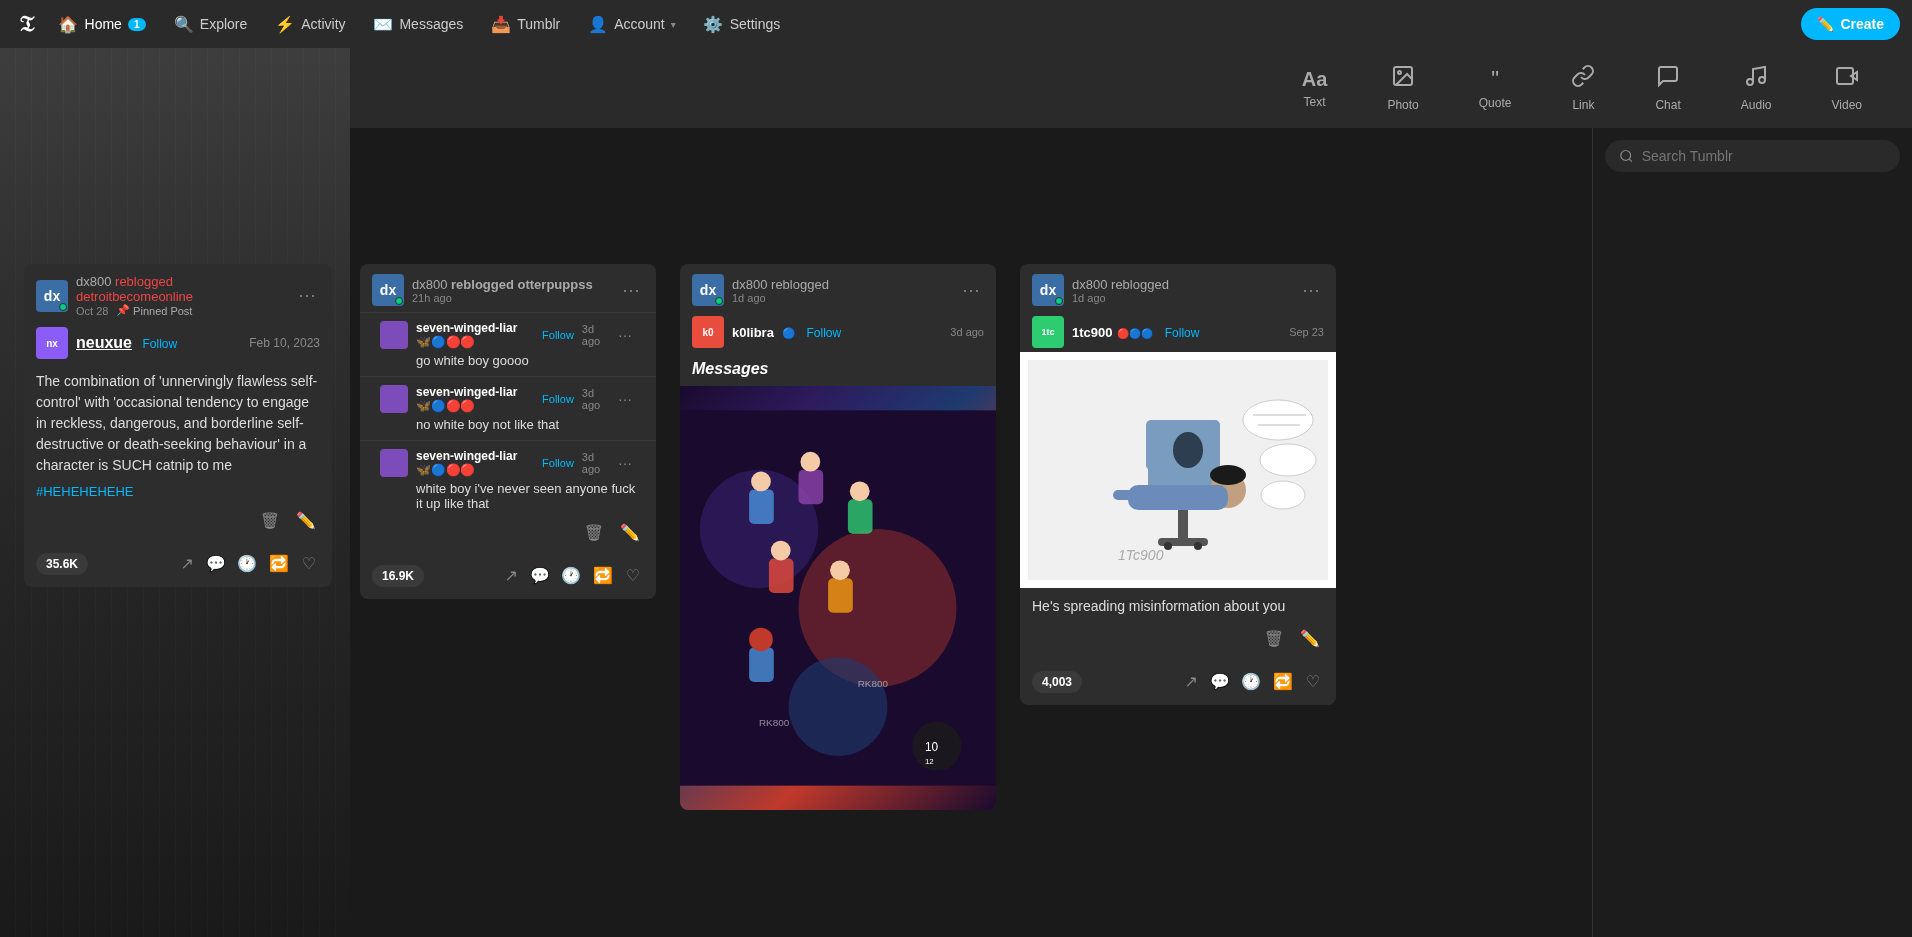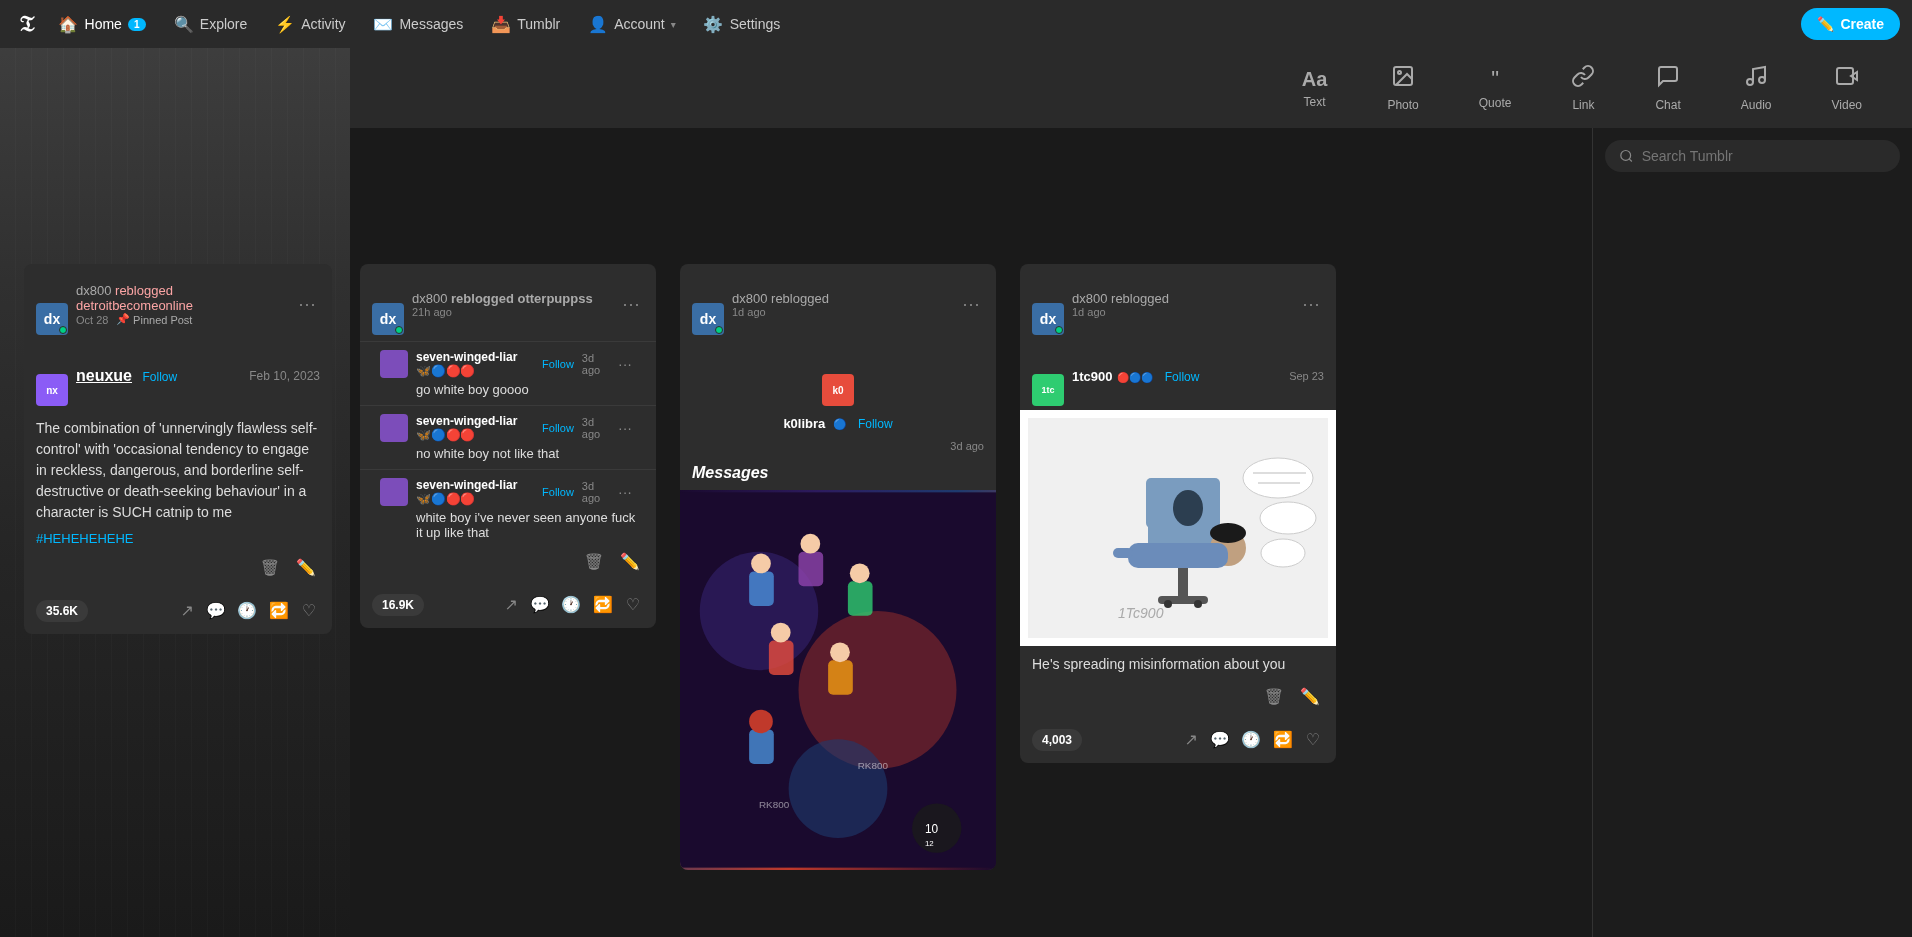"reblogged detroitbecomeonline" span { color: #fca5a5 -> #ef4444 }
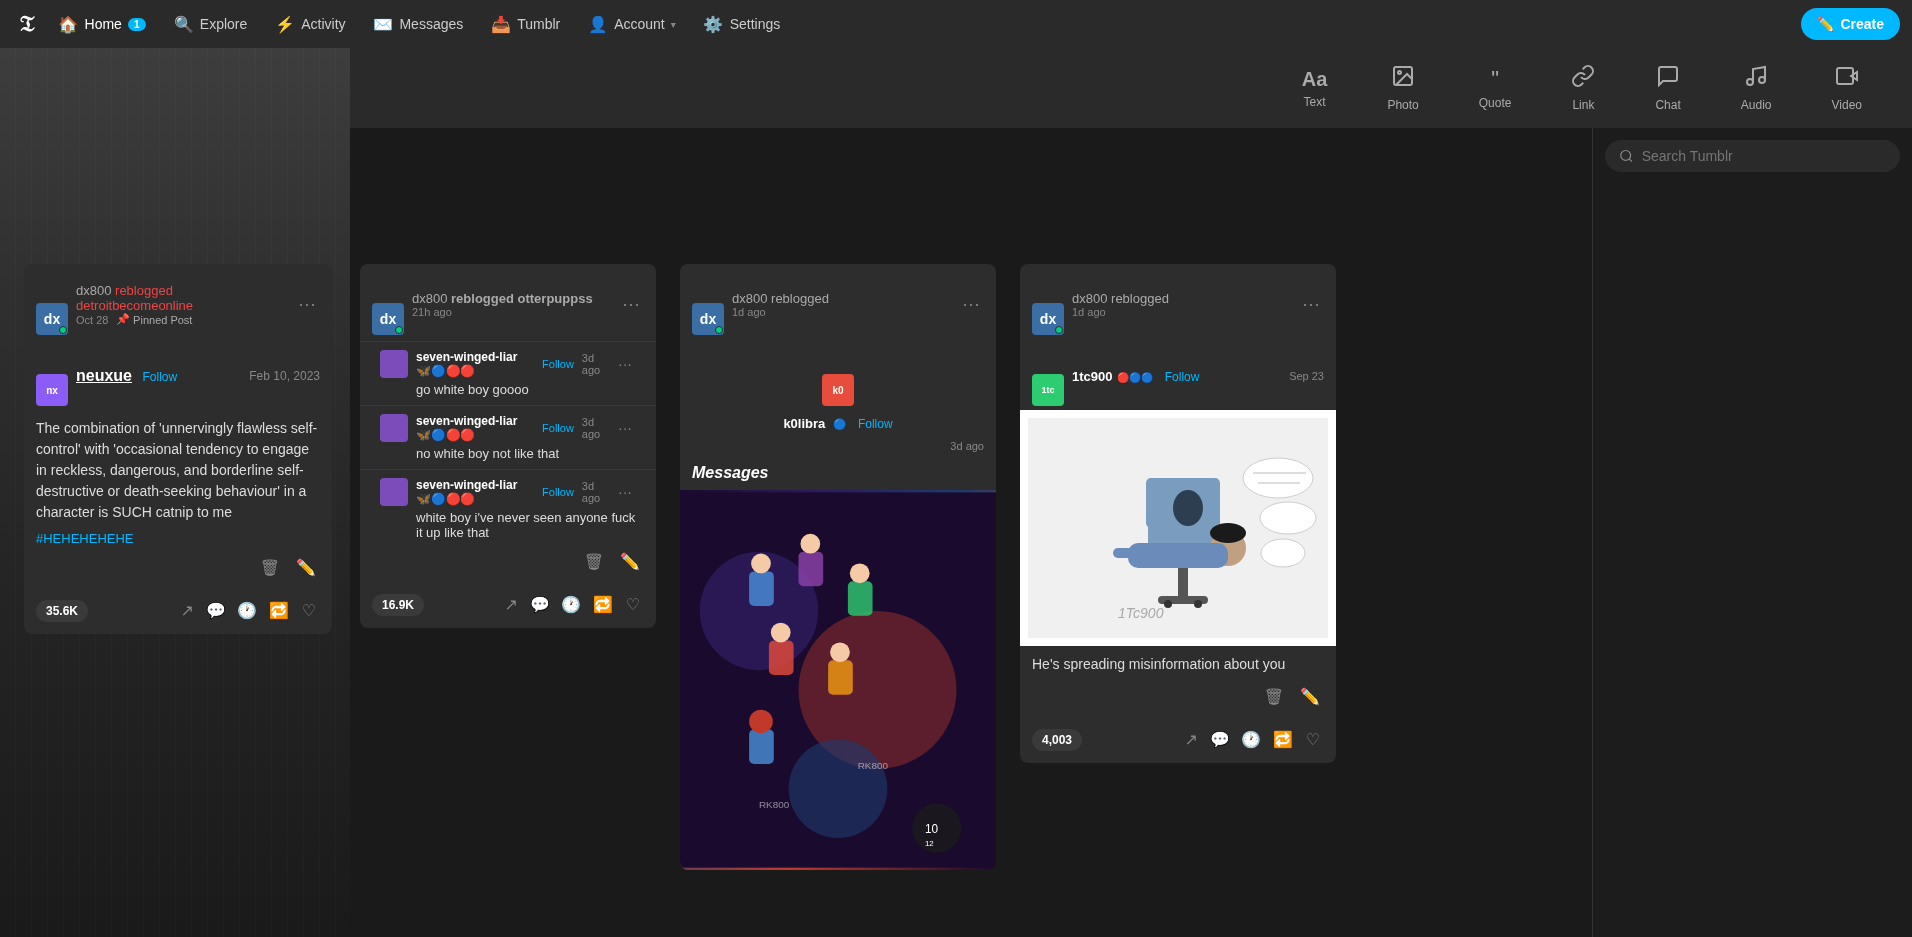"dx" .avatar { margin-top: 29px -> none }
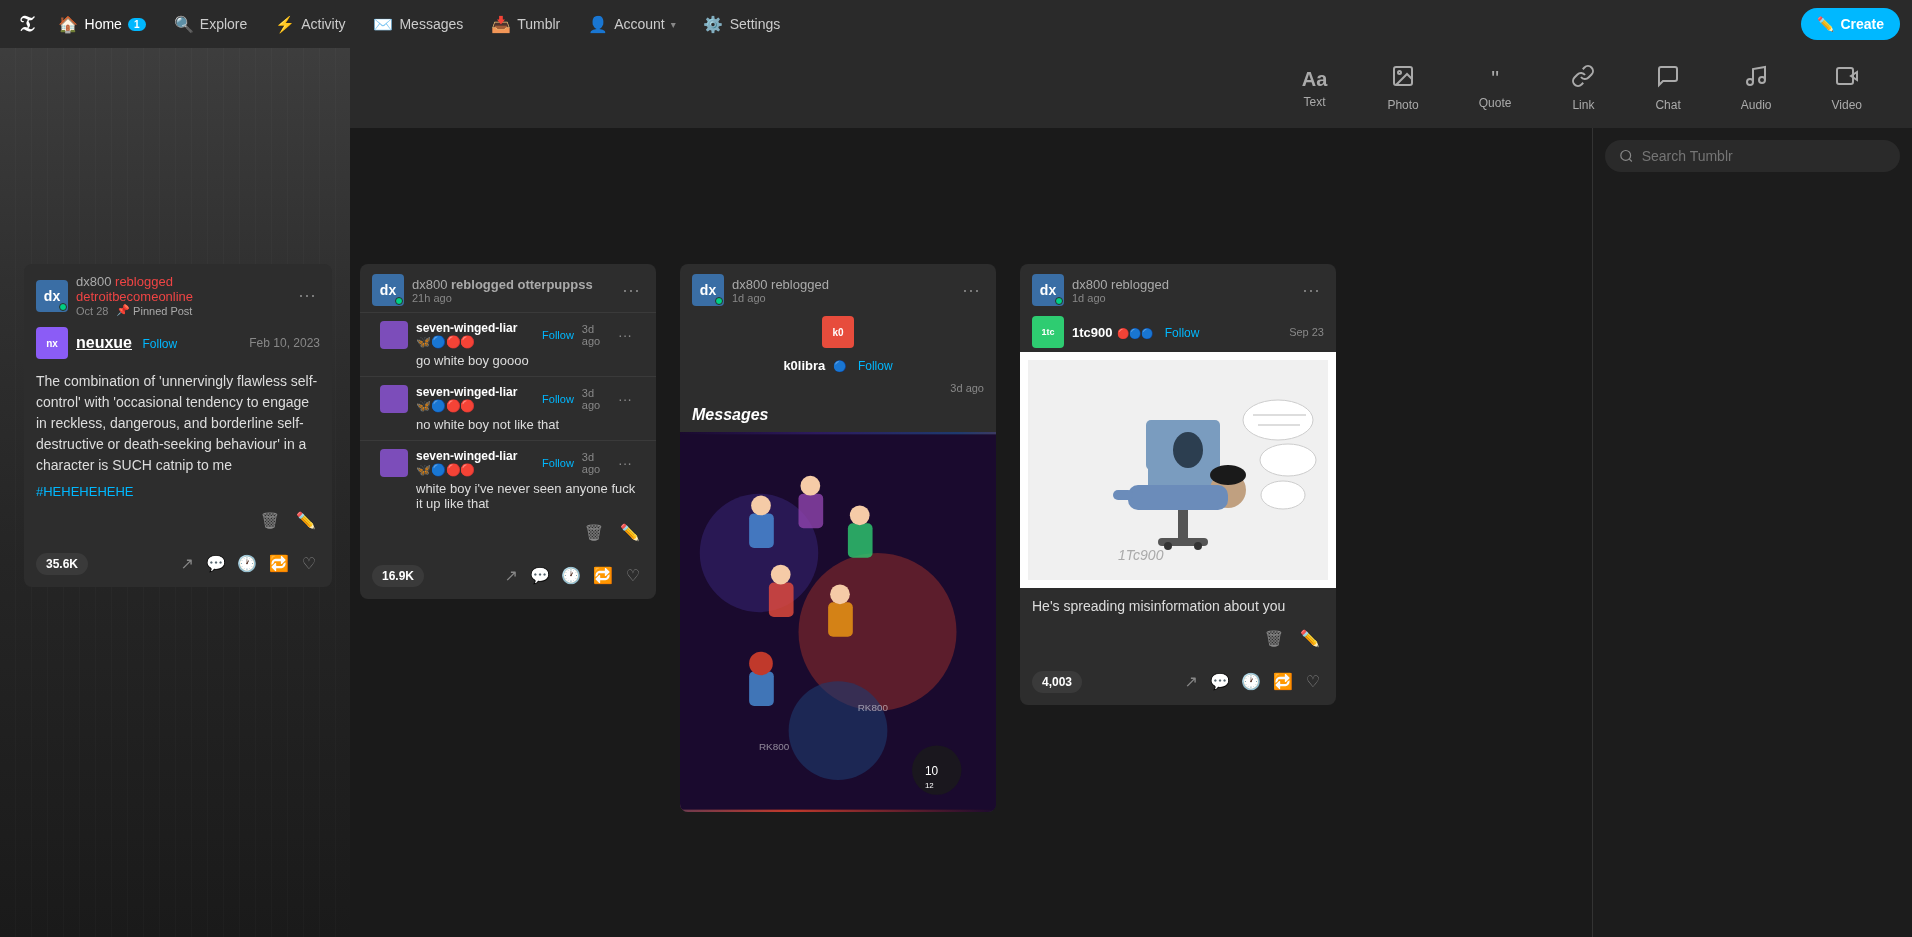"k0" div { flex-direction: column -> none }
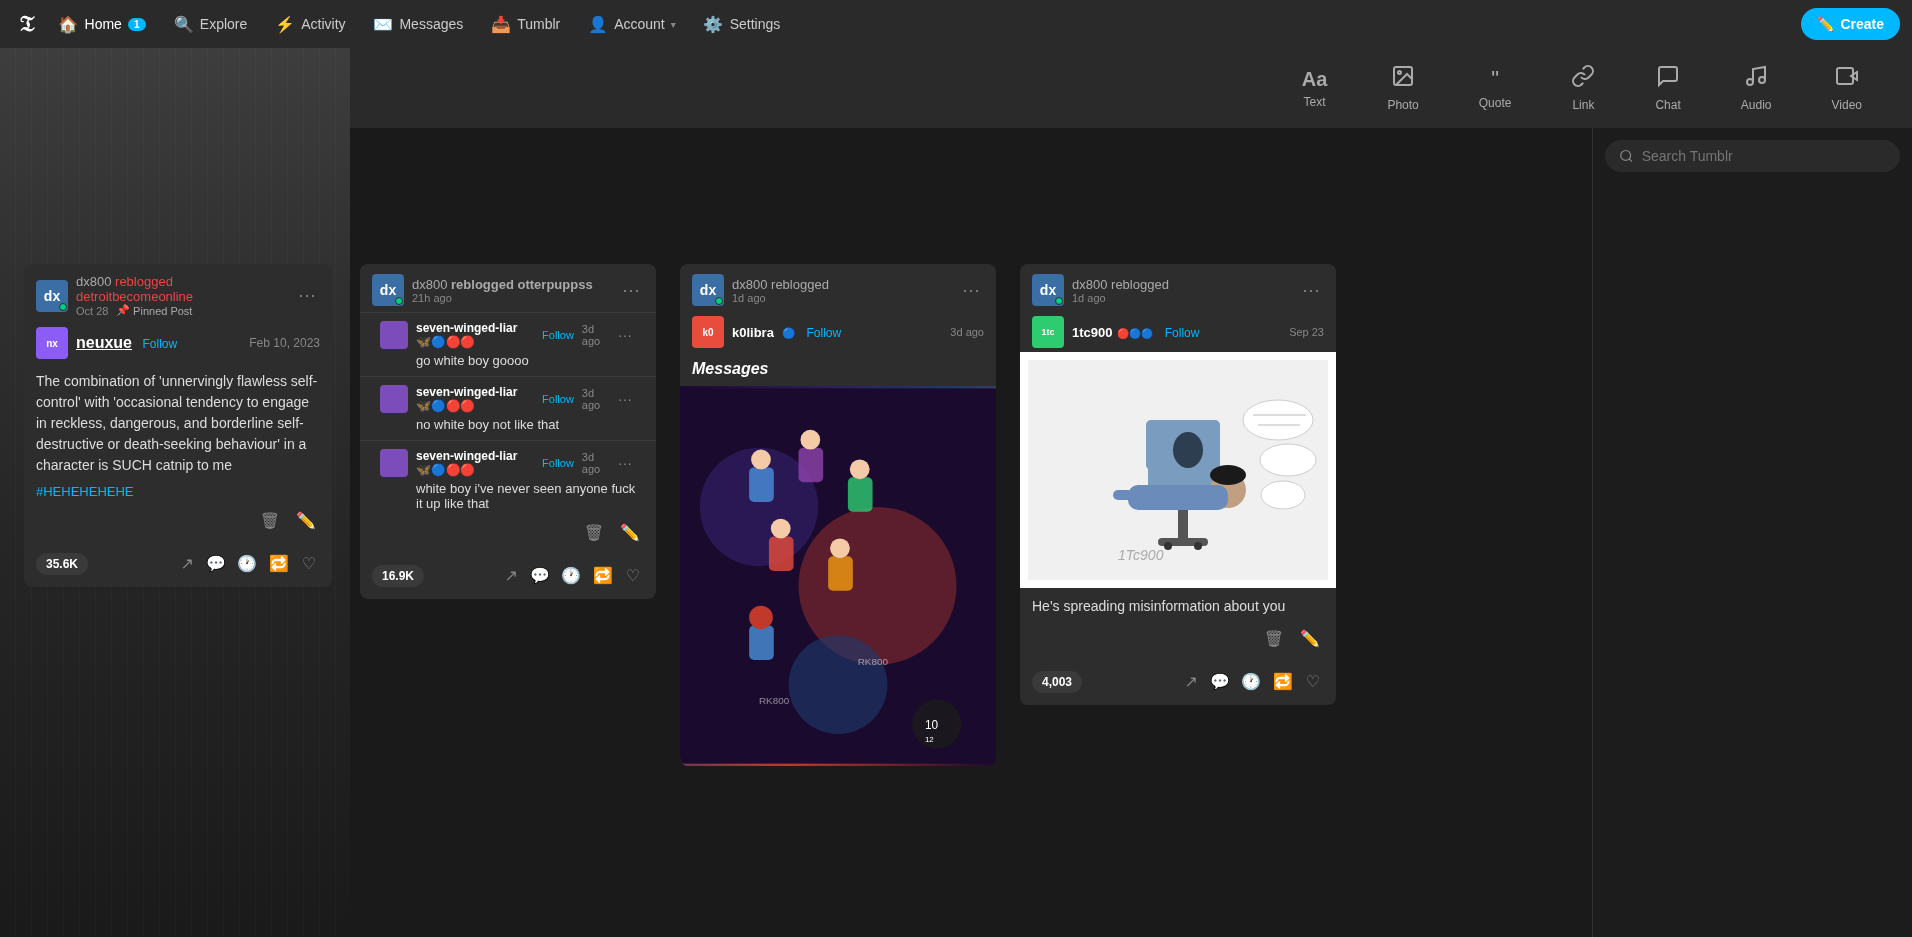"RK800" div { height: 380px -> 424px }
